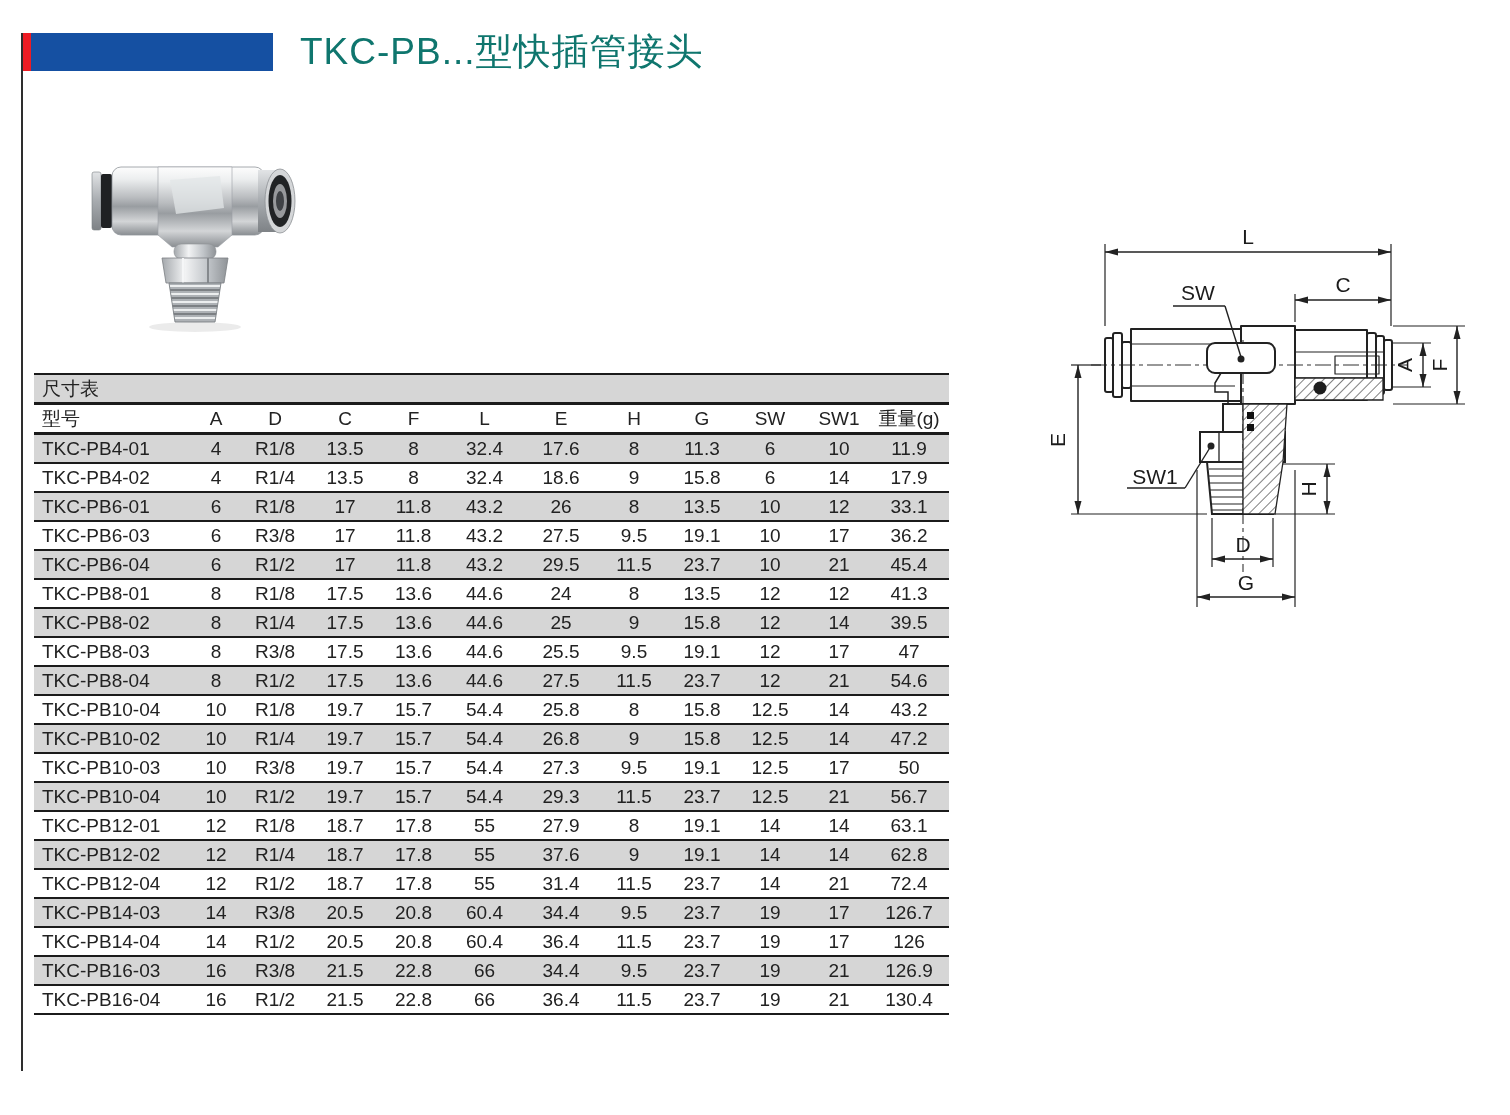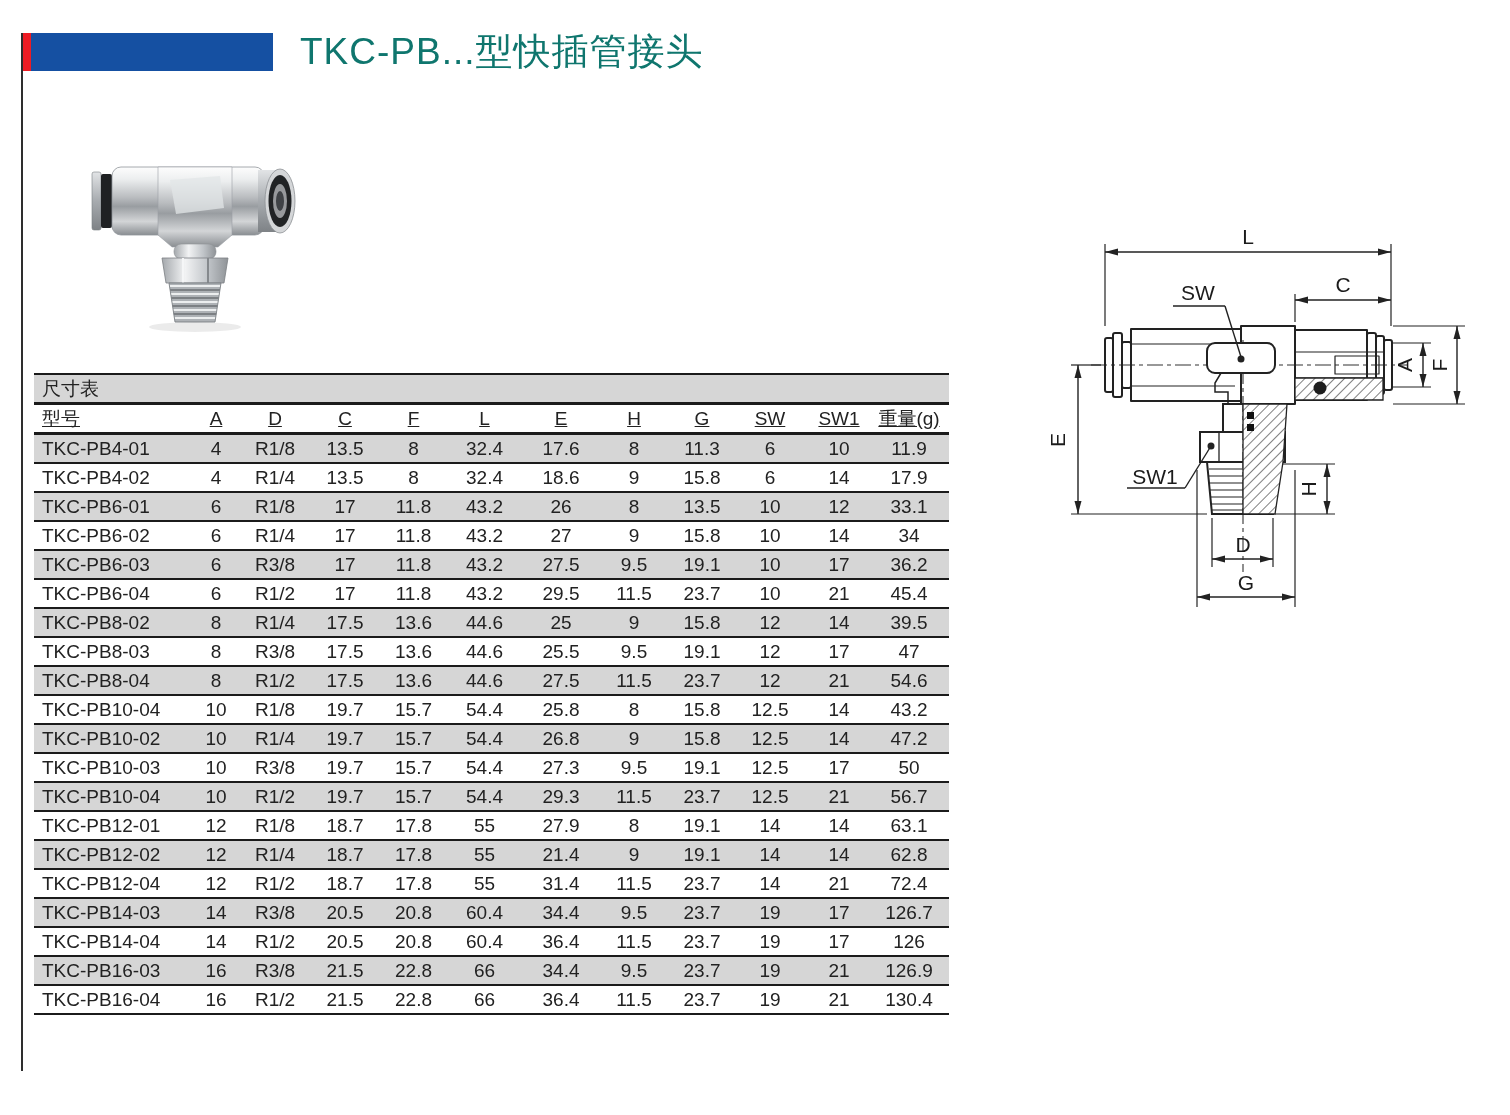"型号" table.dim th { text-decoration: underline -> none }
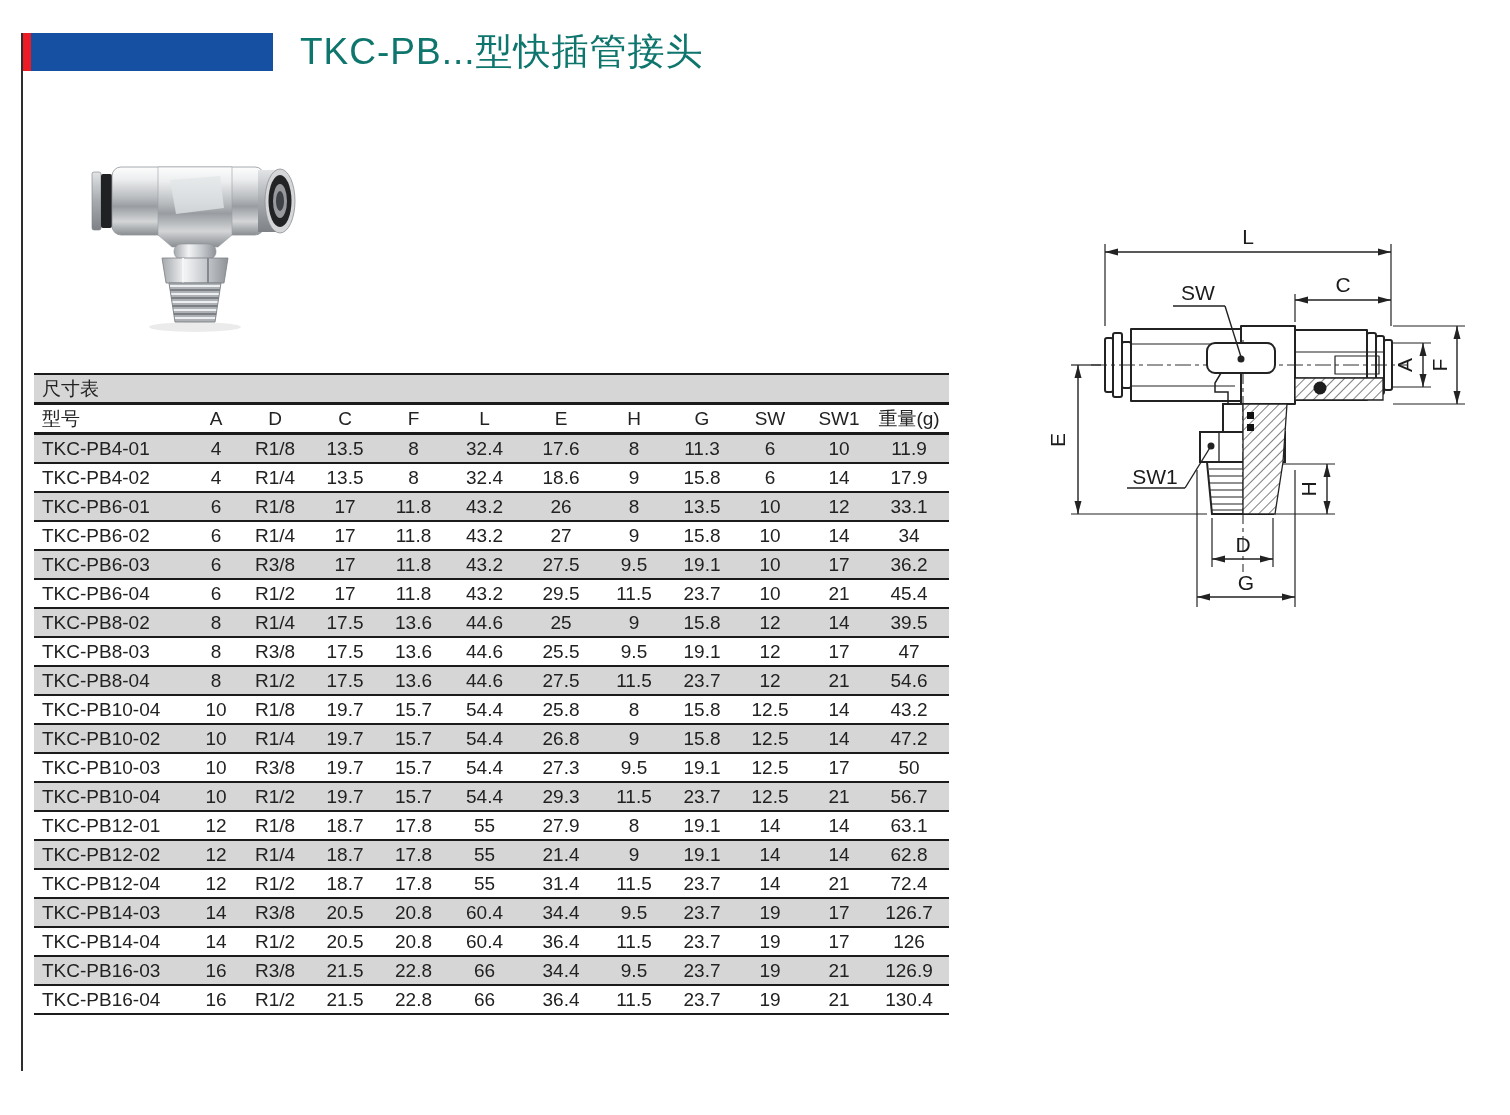"TKC-PB6-02" tr { html: <tr> <td>TKC-PB6-02</td> <td>6</td> <td>R1/4</td> <td>17</td> <td>11.8</td> <td>43.2</td> <td>27</td> <td>9</td> <td>15.8</td> <td>10</td> <td>14</td> <td>34</td> </tr> -> none }
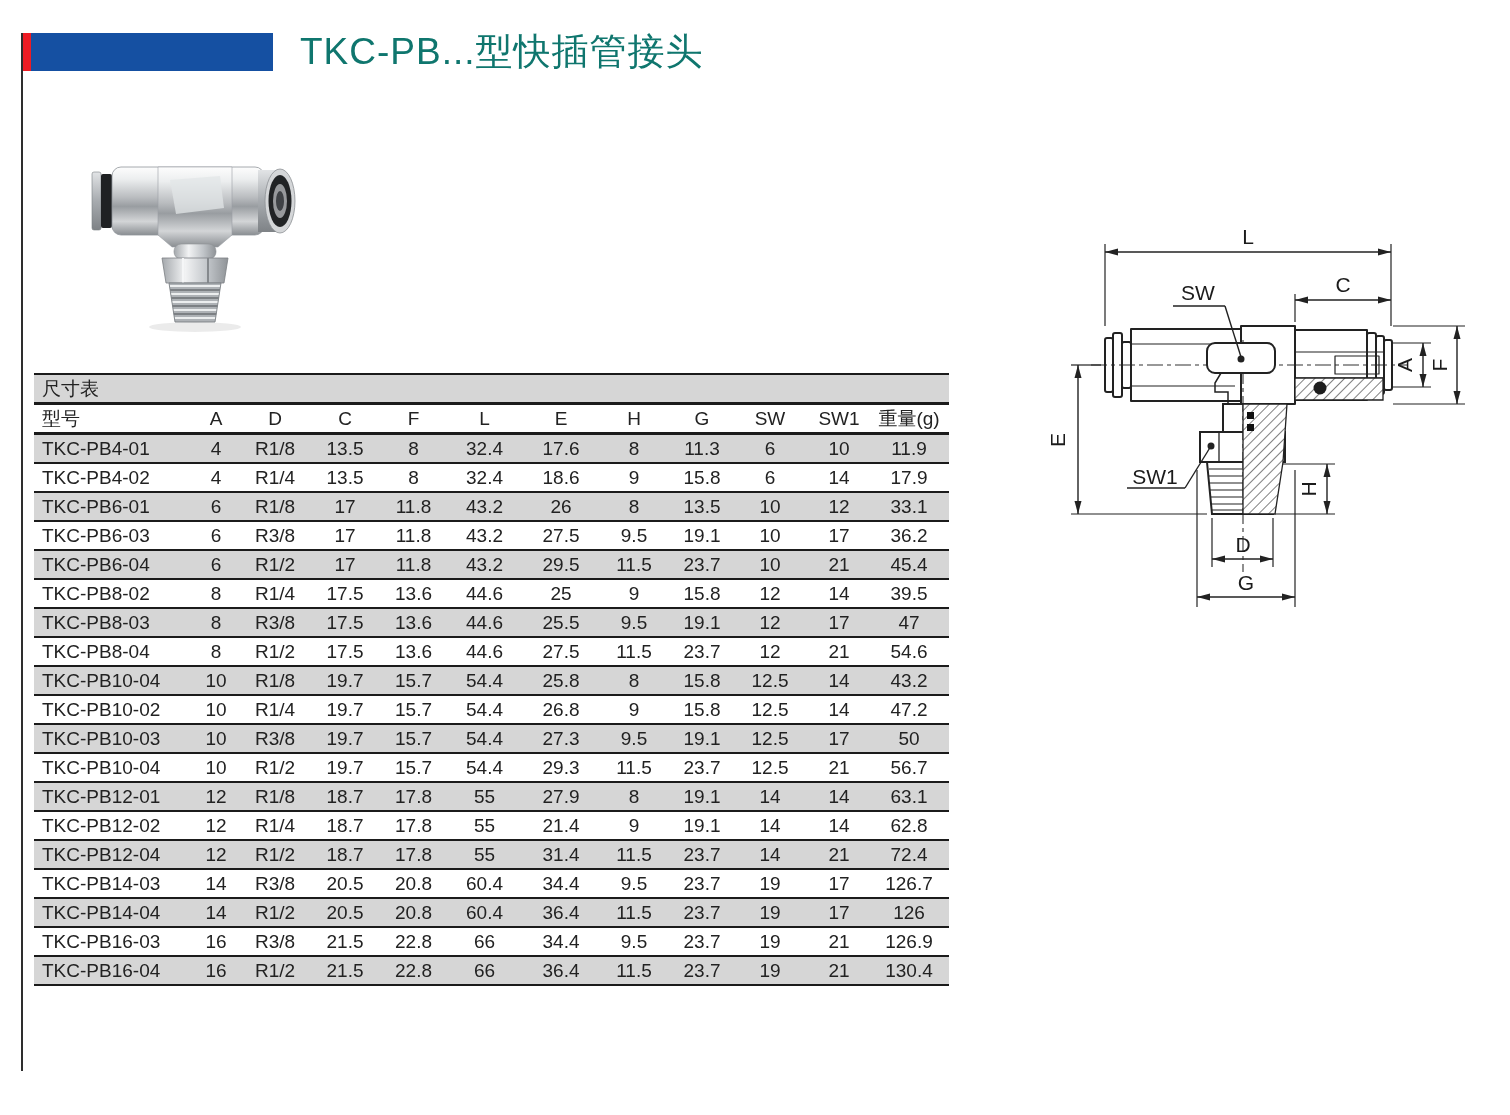"TKC-PB8-01" tr { html: none -> <tr> <td>TKC-PB8-01</td> <td>8</td> <td>R1/8</td> <td>17.5</td> <td>13.6</td> <td>44.6</td> <td>24</td> <td>8</td> <td>13.5</td> <td>12</td> <td>12</td> <td>41.3</td> </tr> }
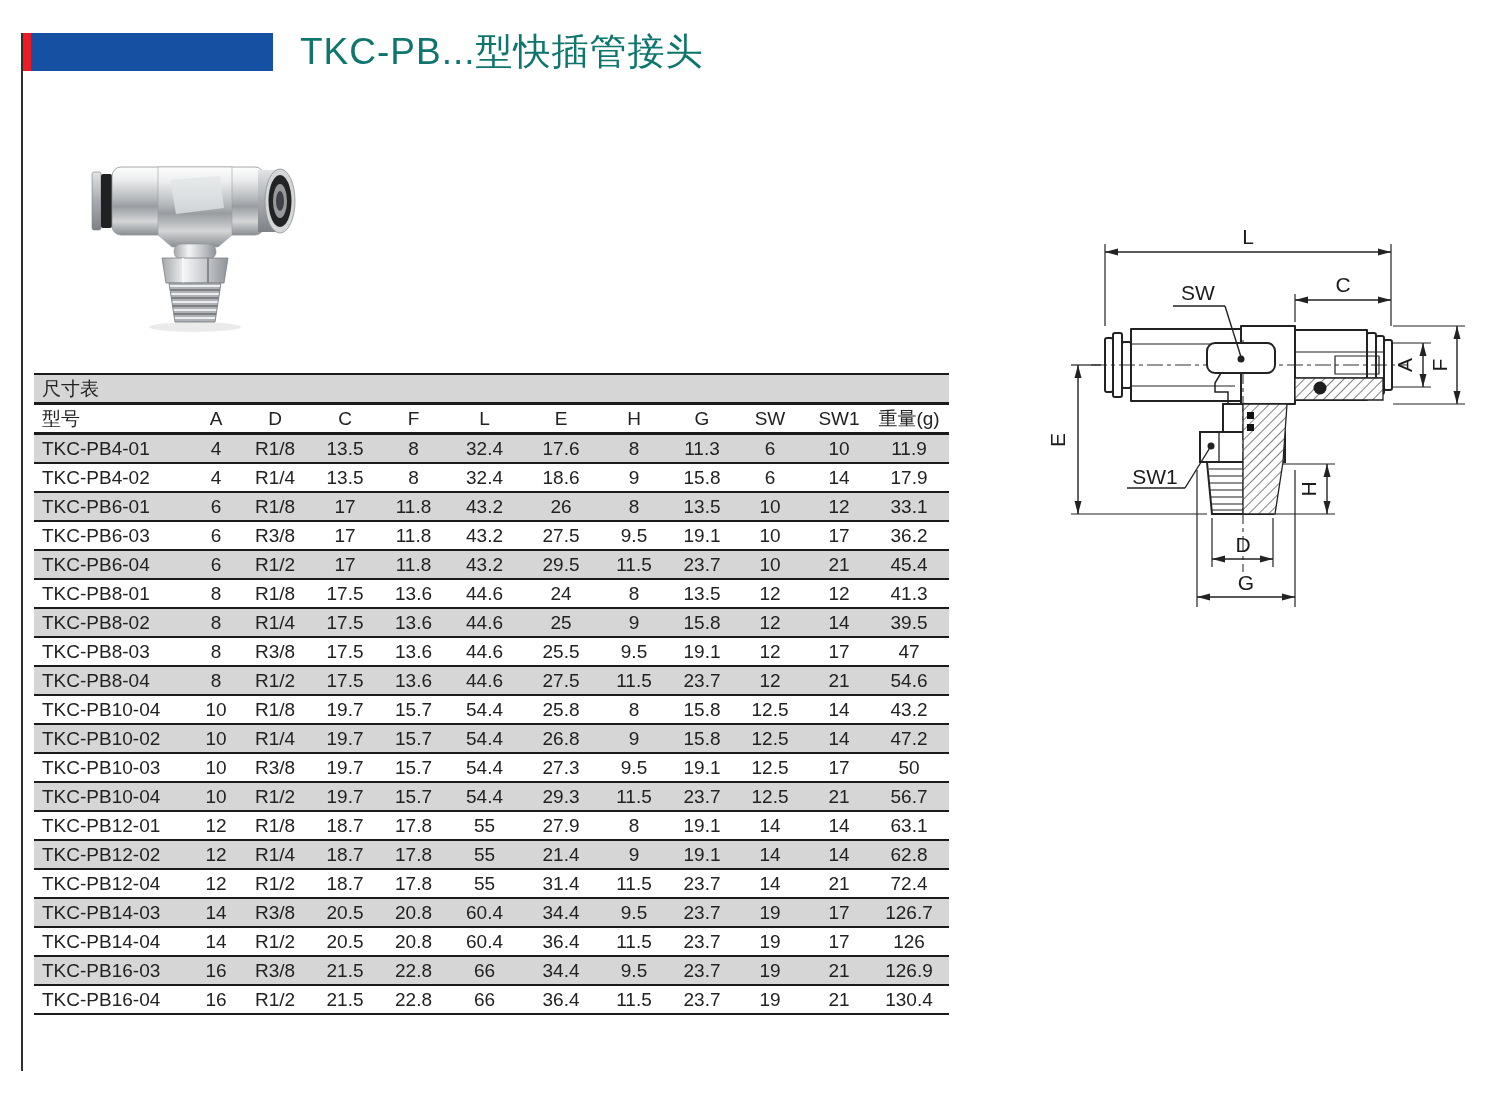"21.4" td.c-num { text: 21.4 -> 37.6 }
